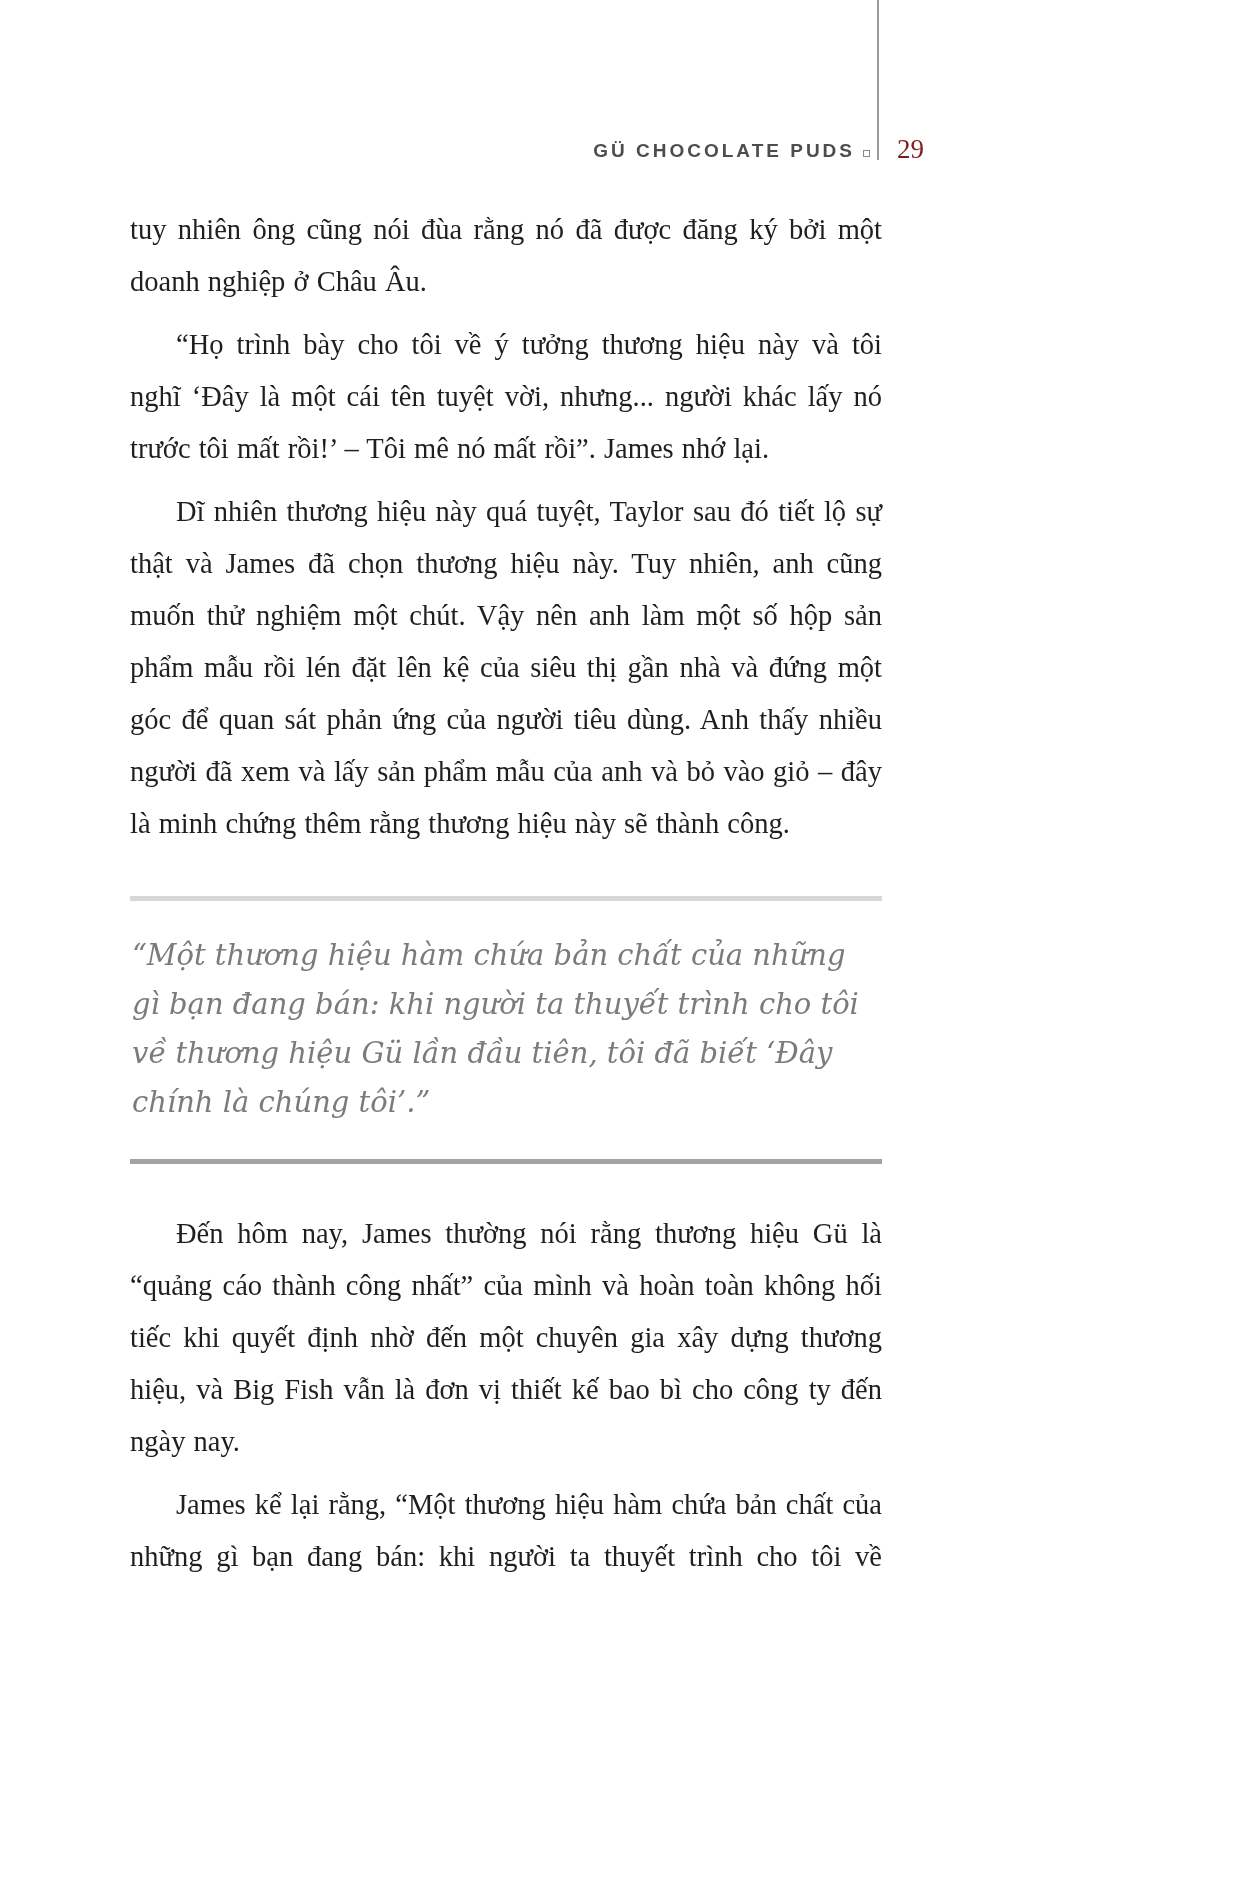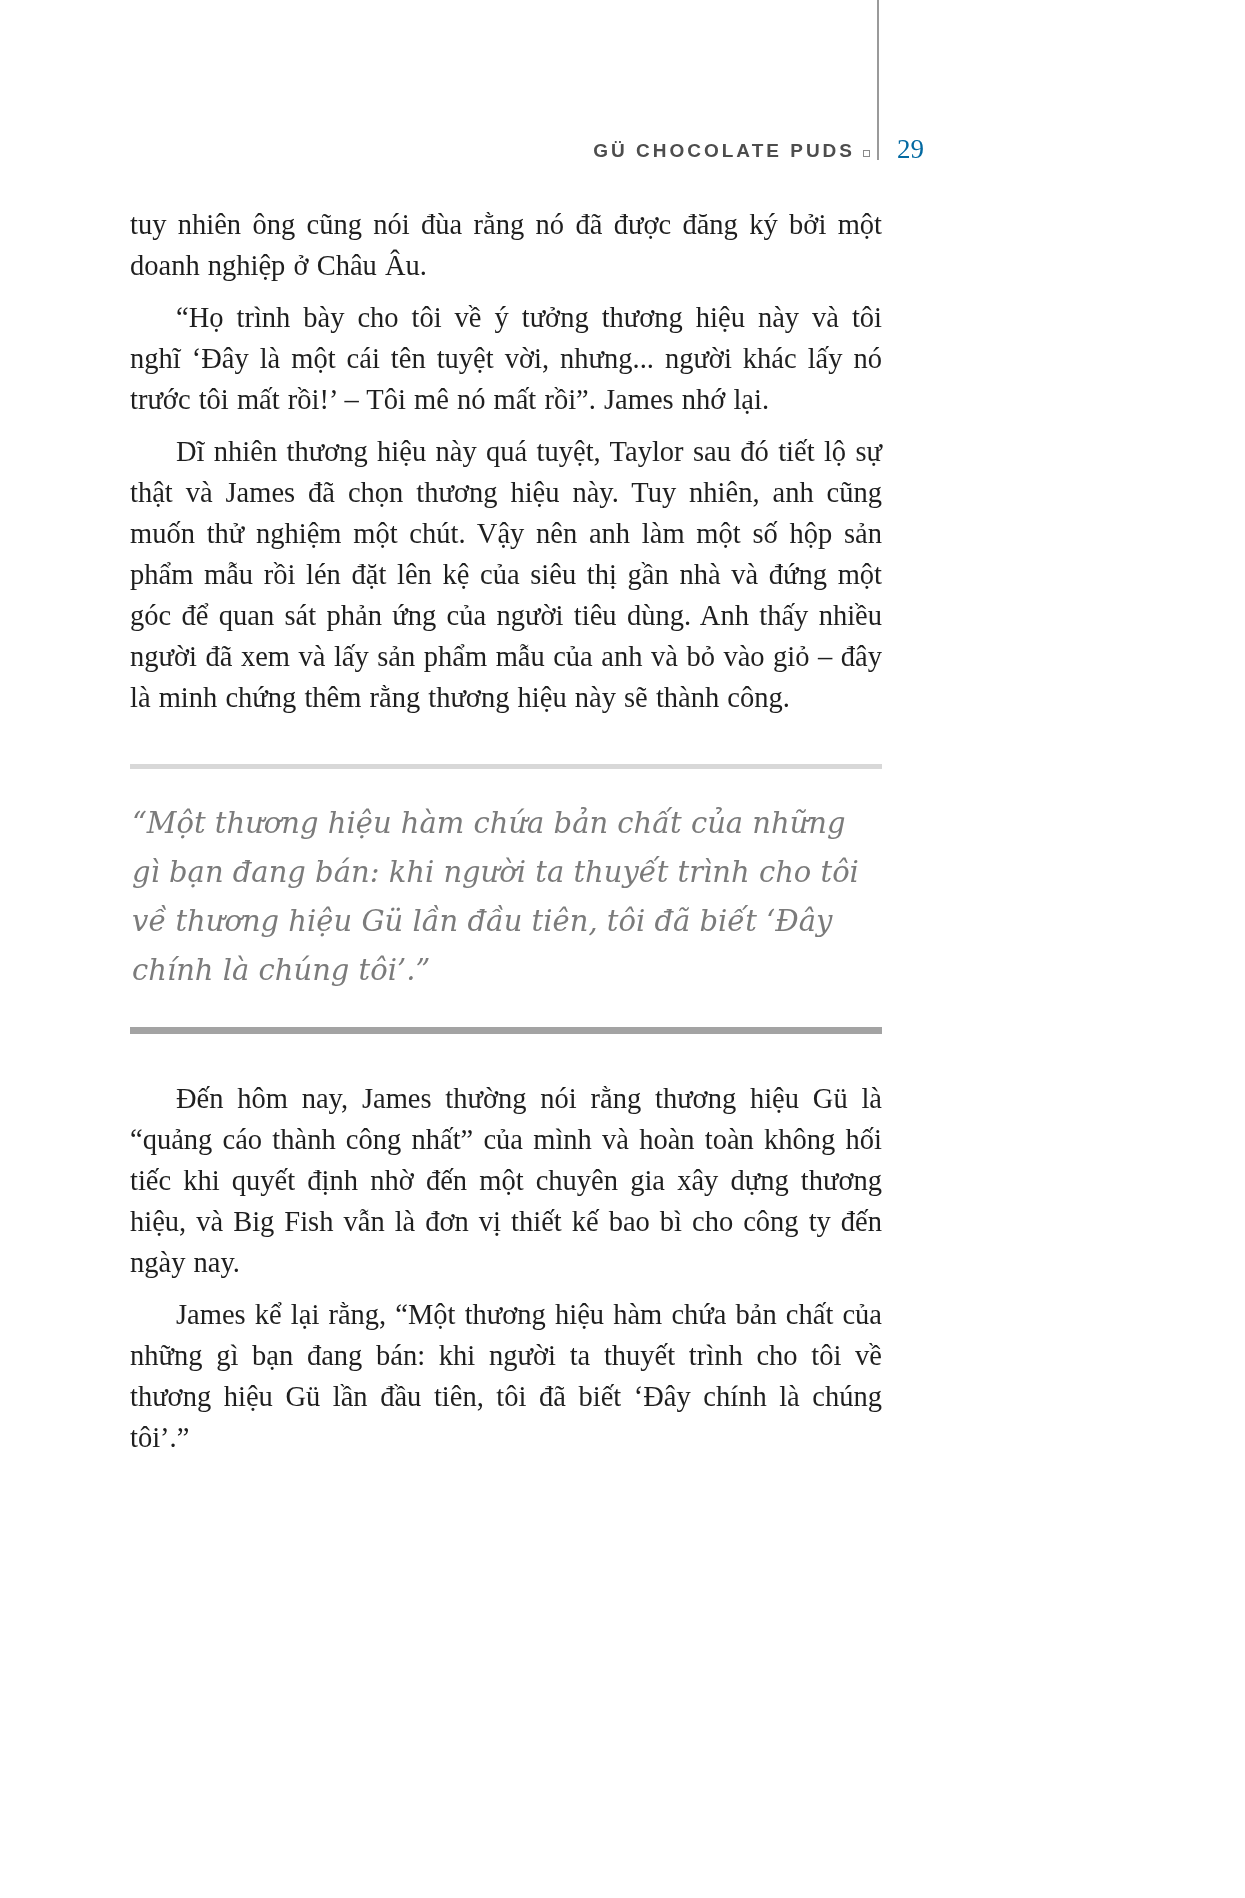"29" .page-number { color: #0369a1 -> #7f1d1d }
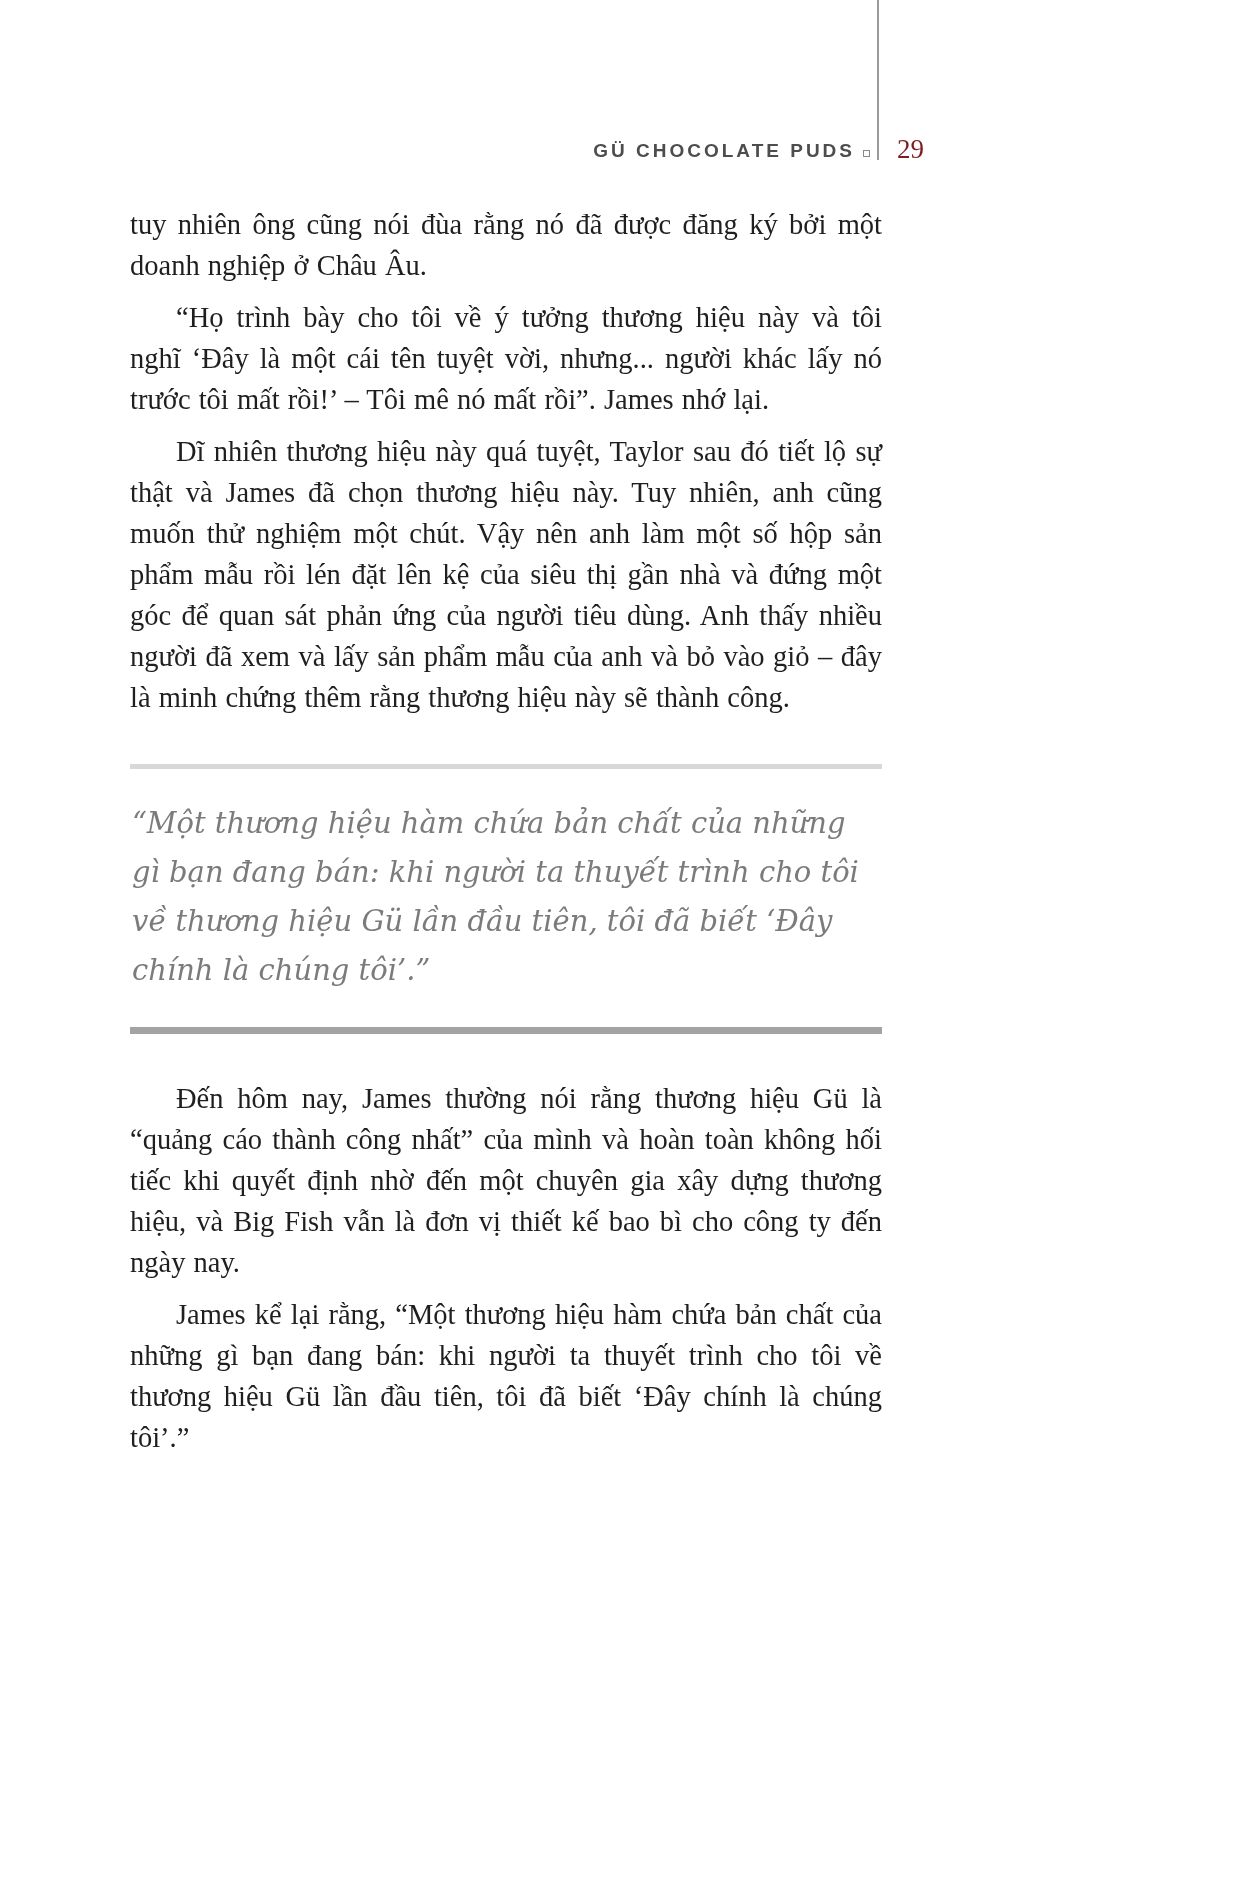"tuy nhiên ông cũng nói" .para { line-height: 41px -> 52px }
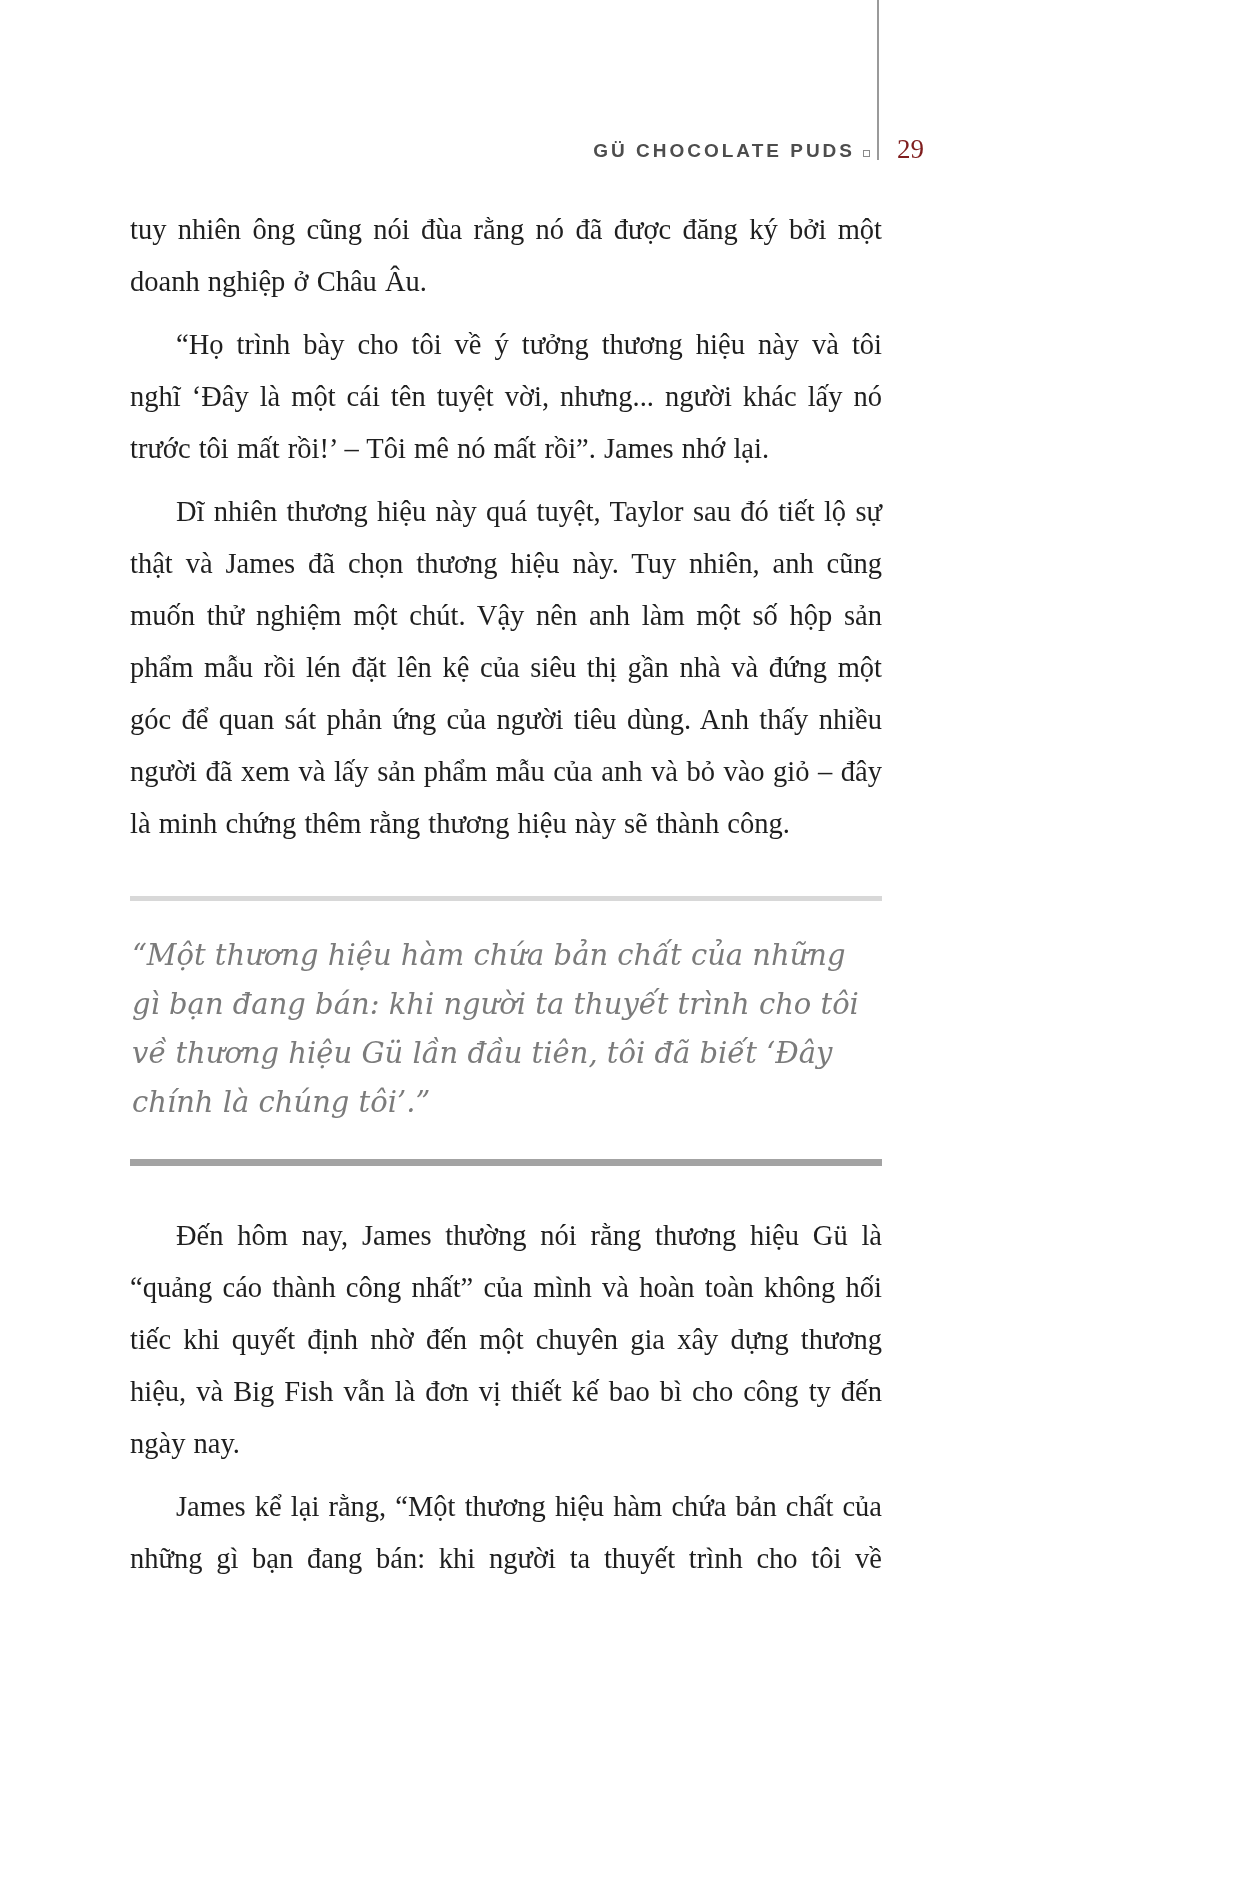"“Một thương hiệu hàm chứa" .pull-quote { border-bottom: 7px solid #a3a3a3 -> 5px solid #a3a3a3 }
